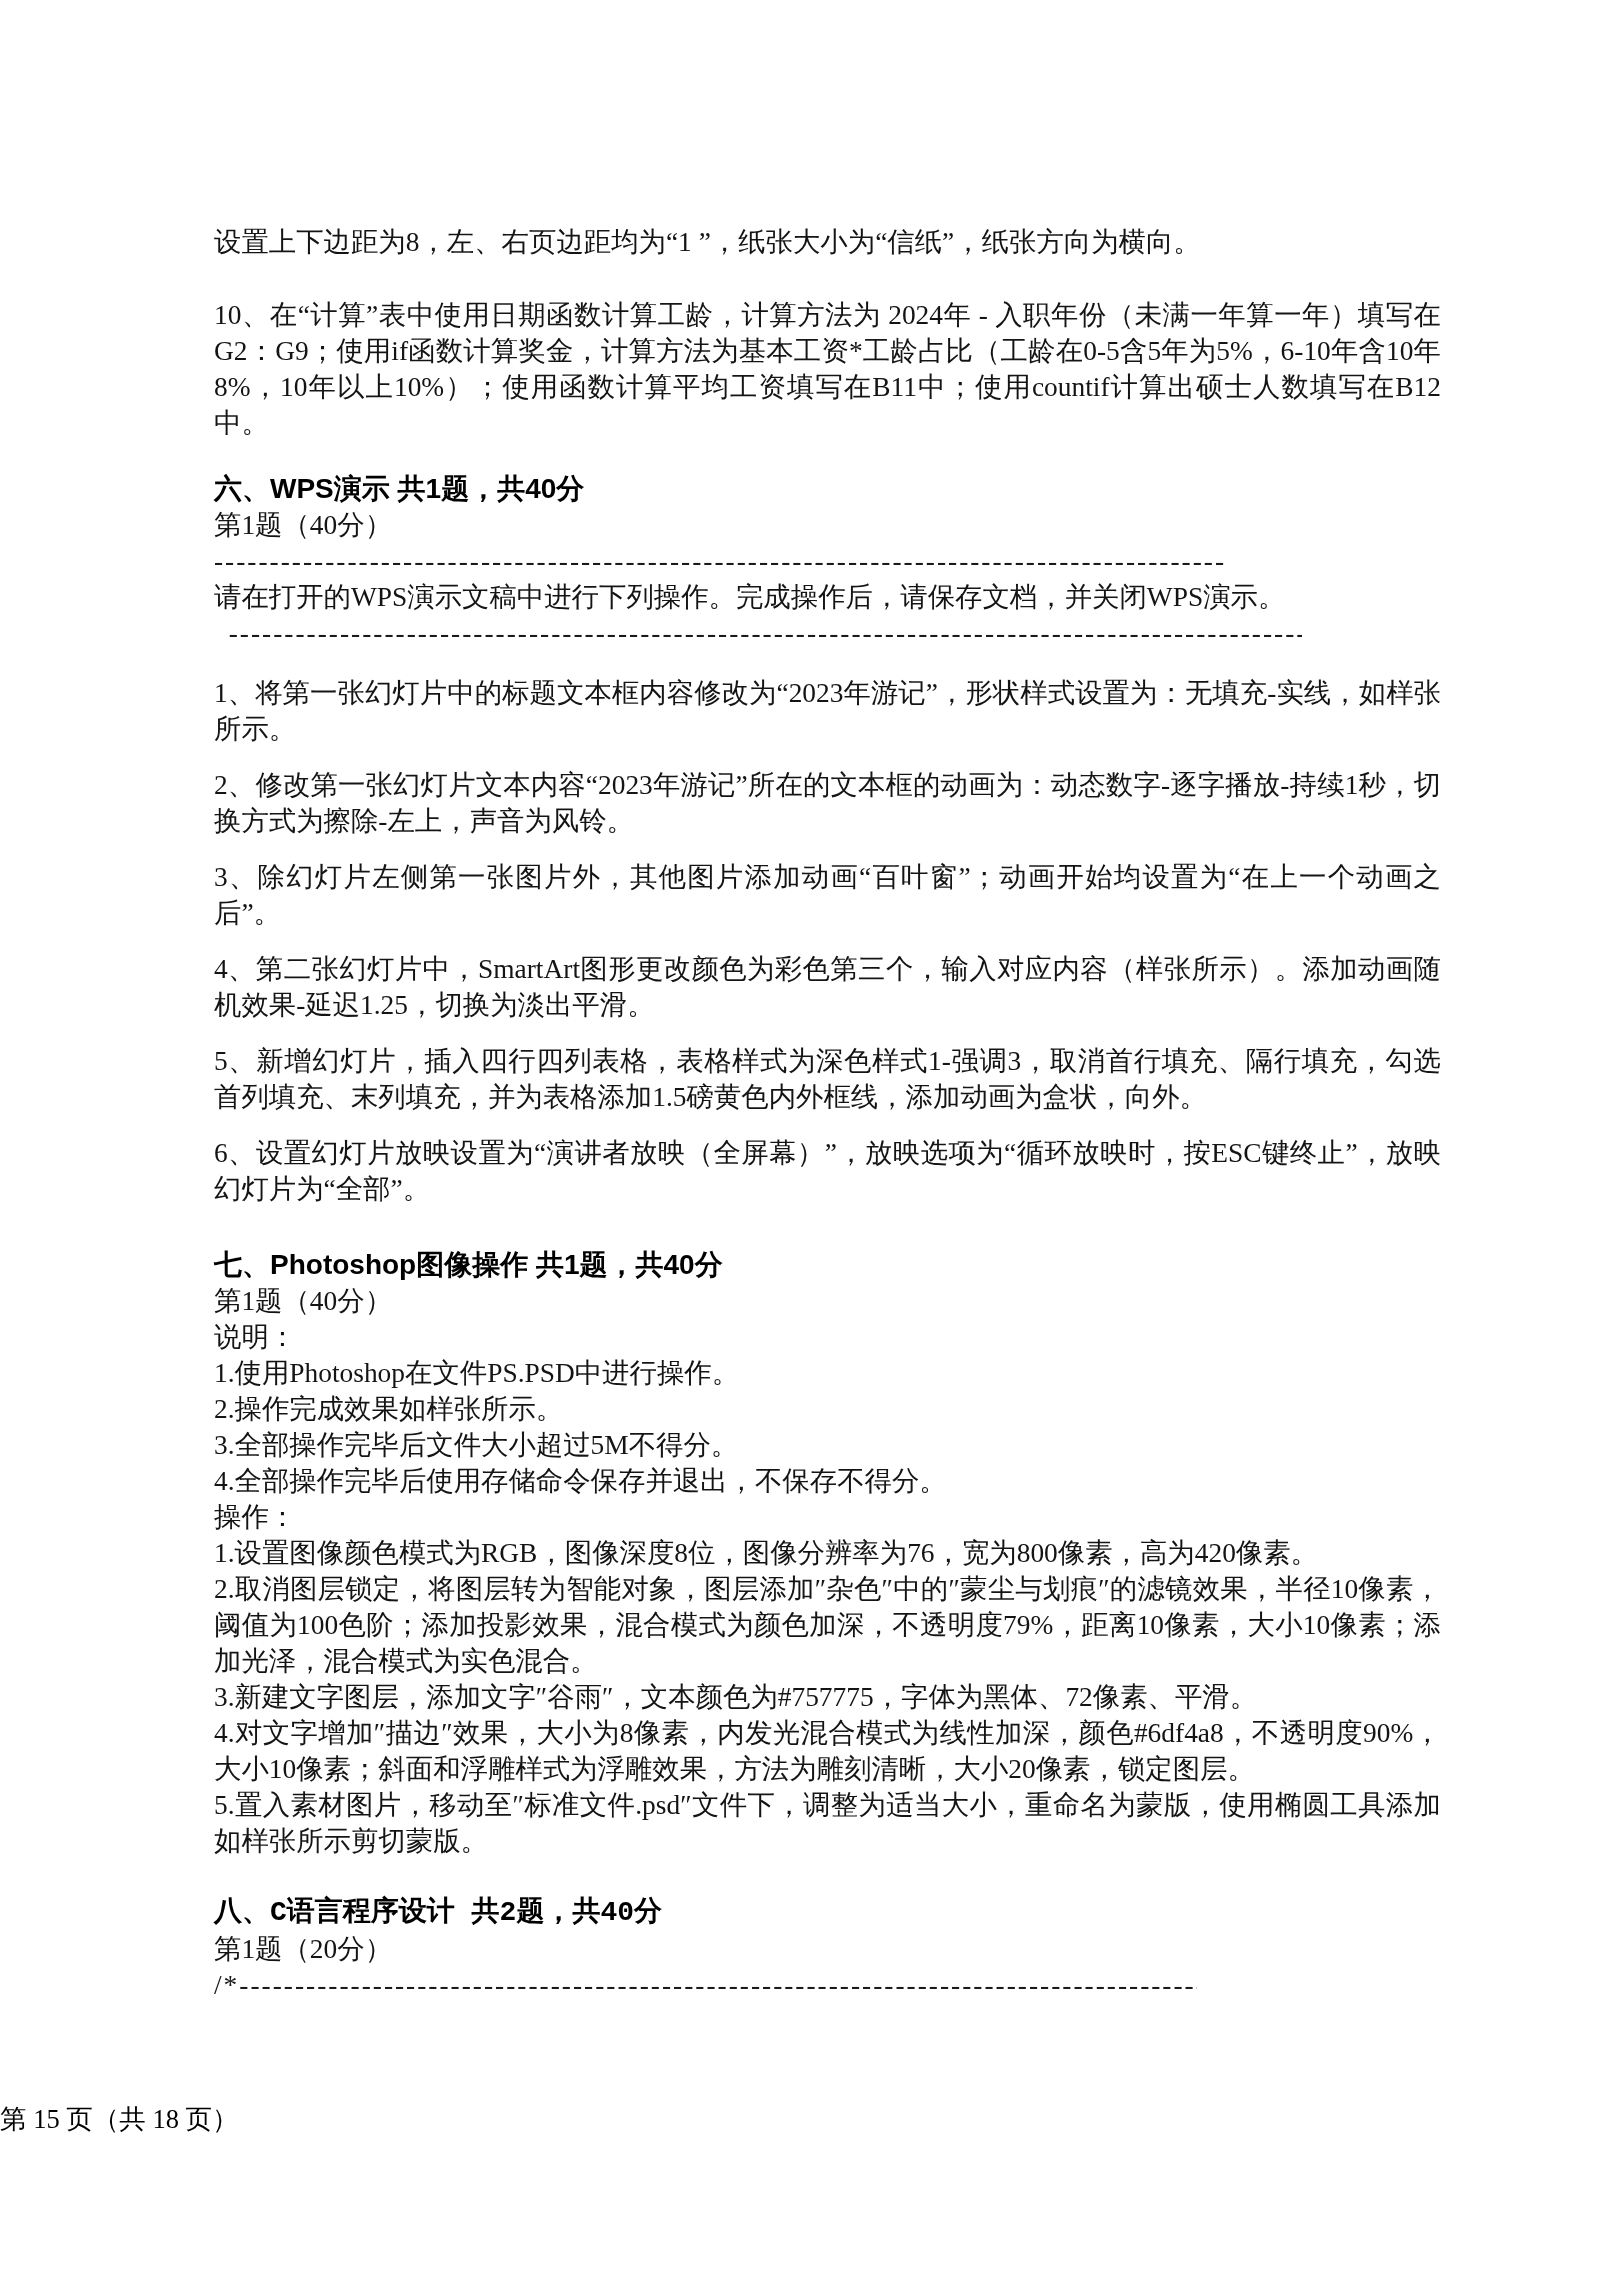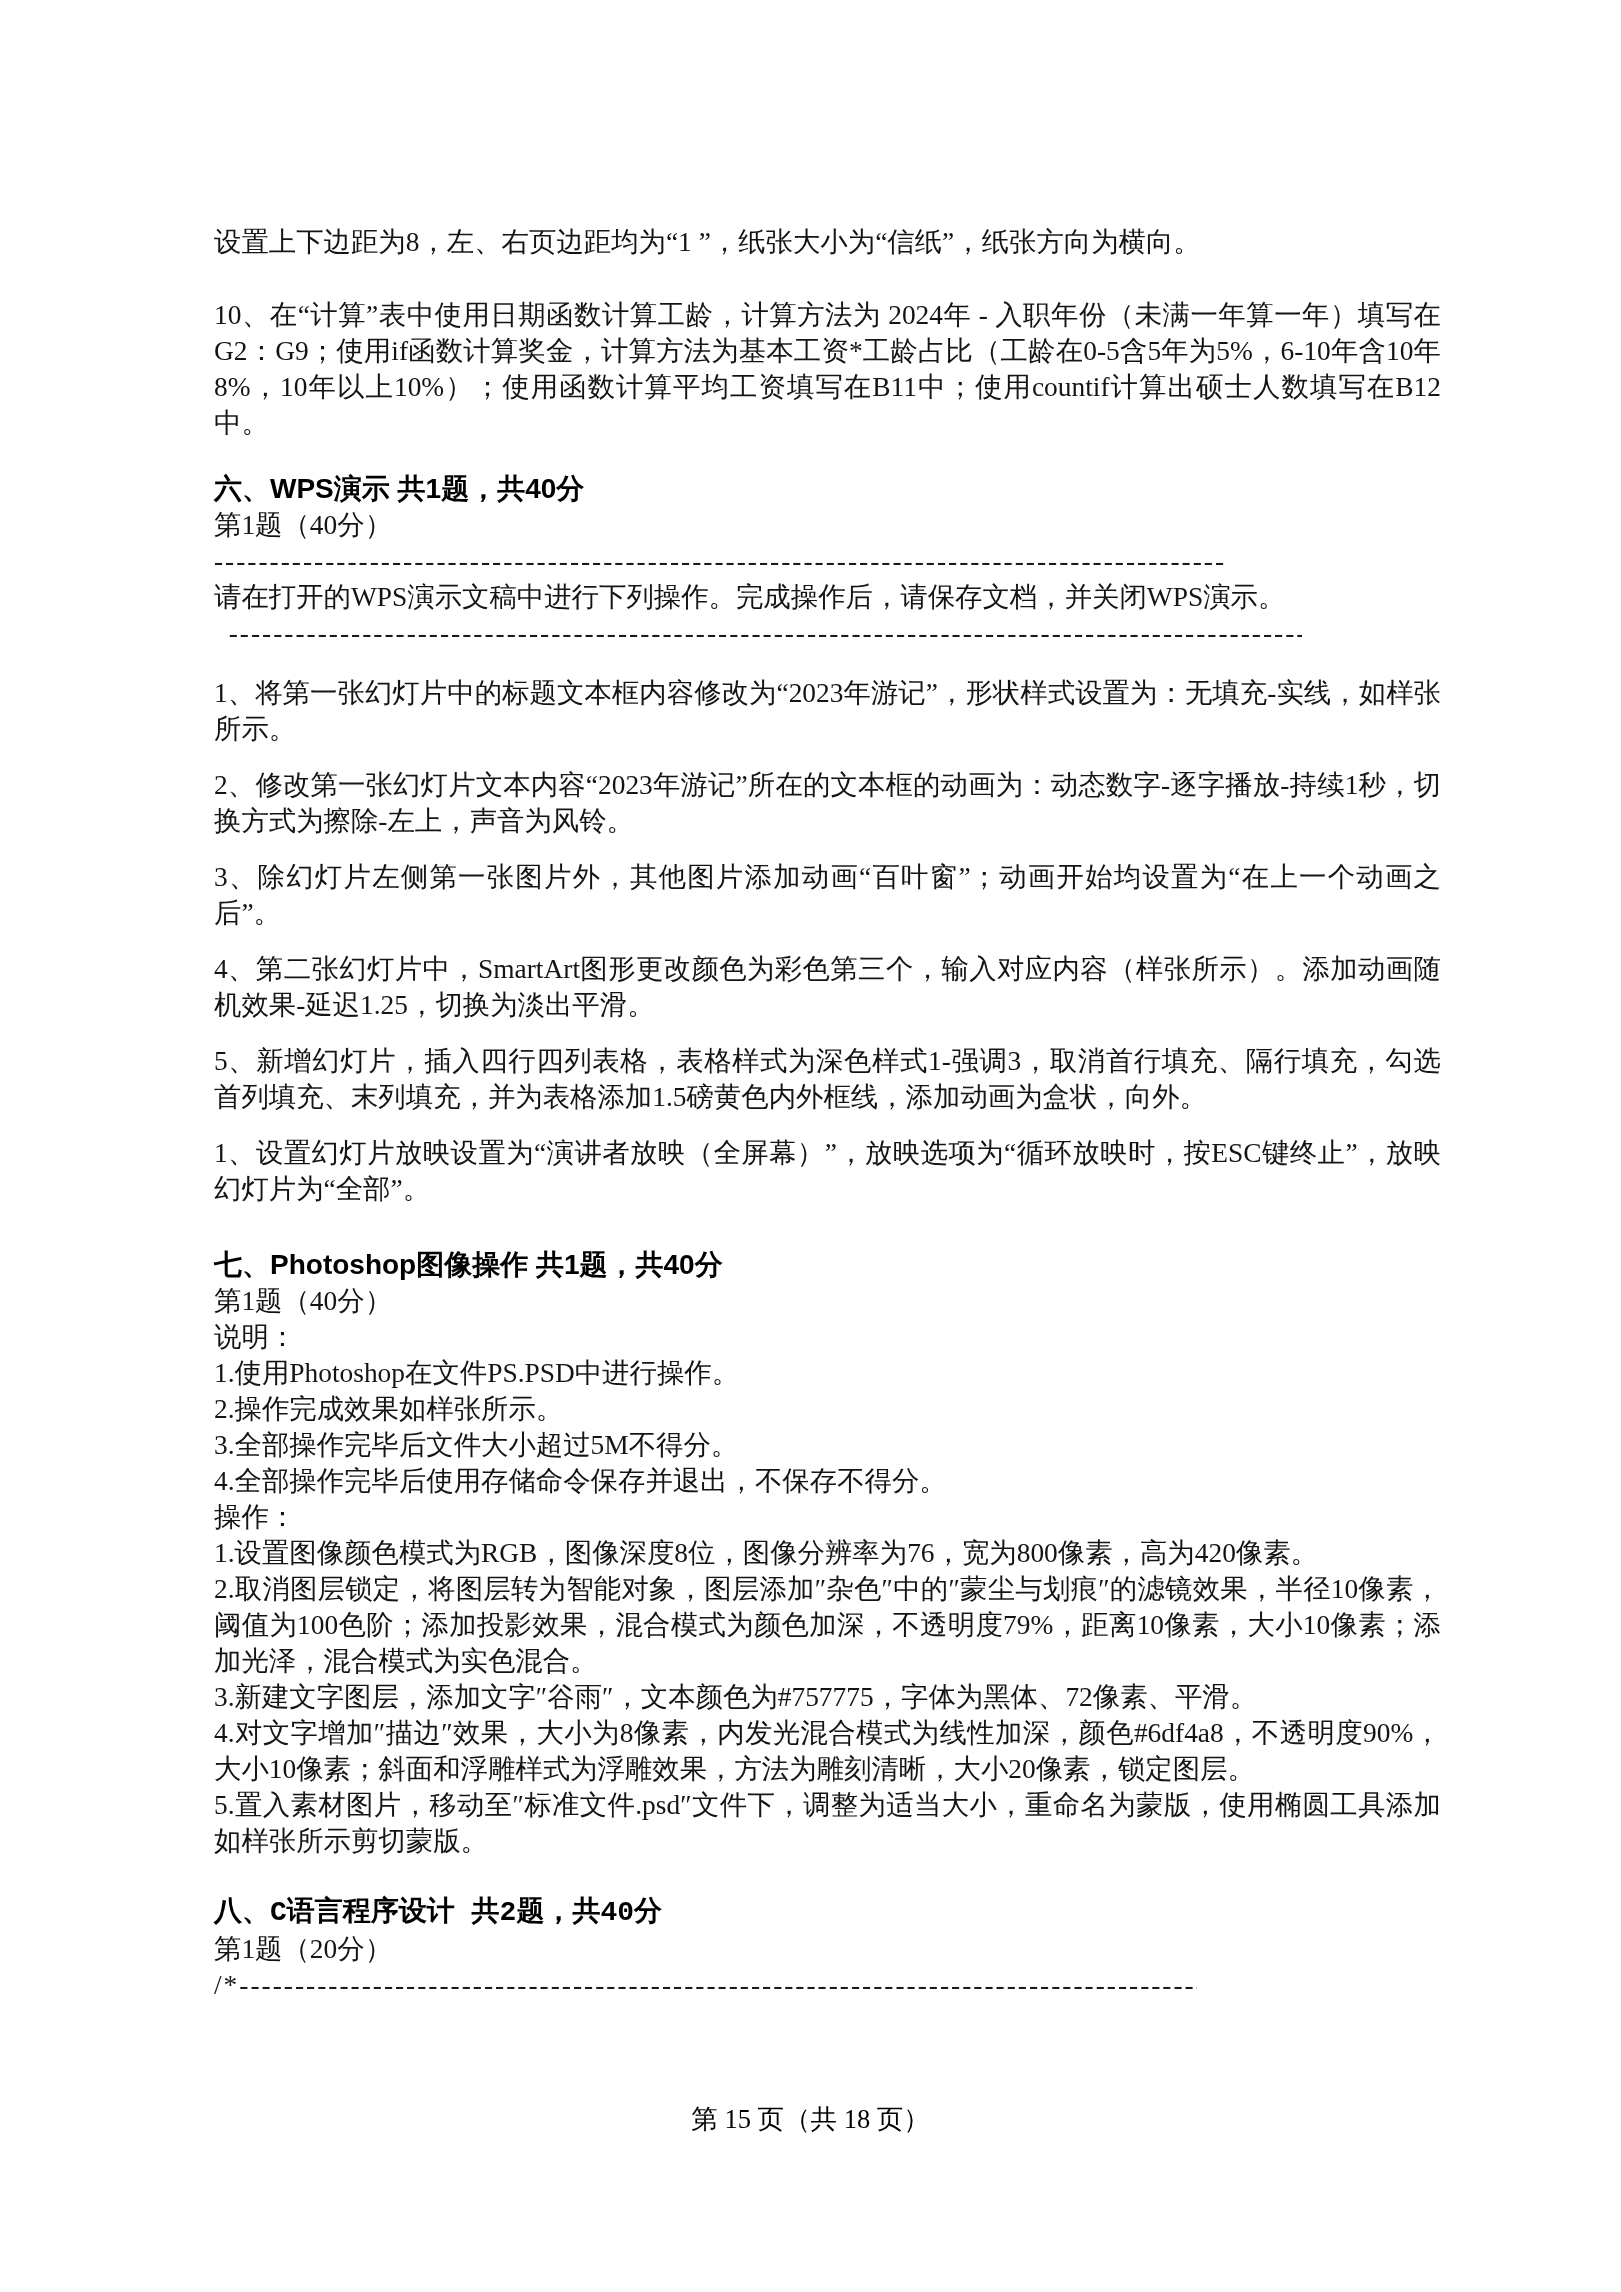"1、设置幻灯片放映设置为“演讲者放映（全屏幕）”，放映选项为“循环放映时，按ES" div.para { text: 1 -> 6 }
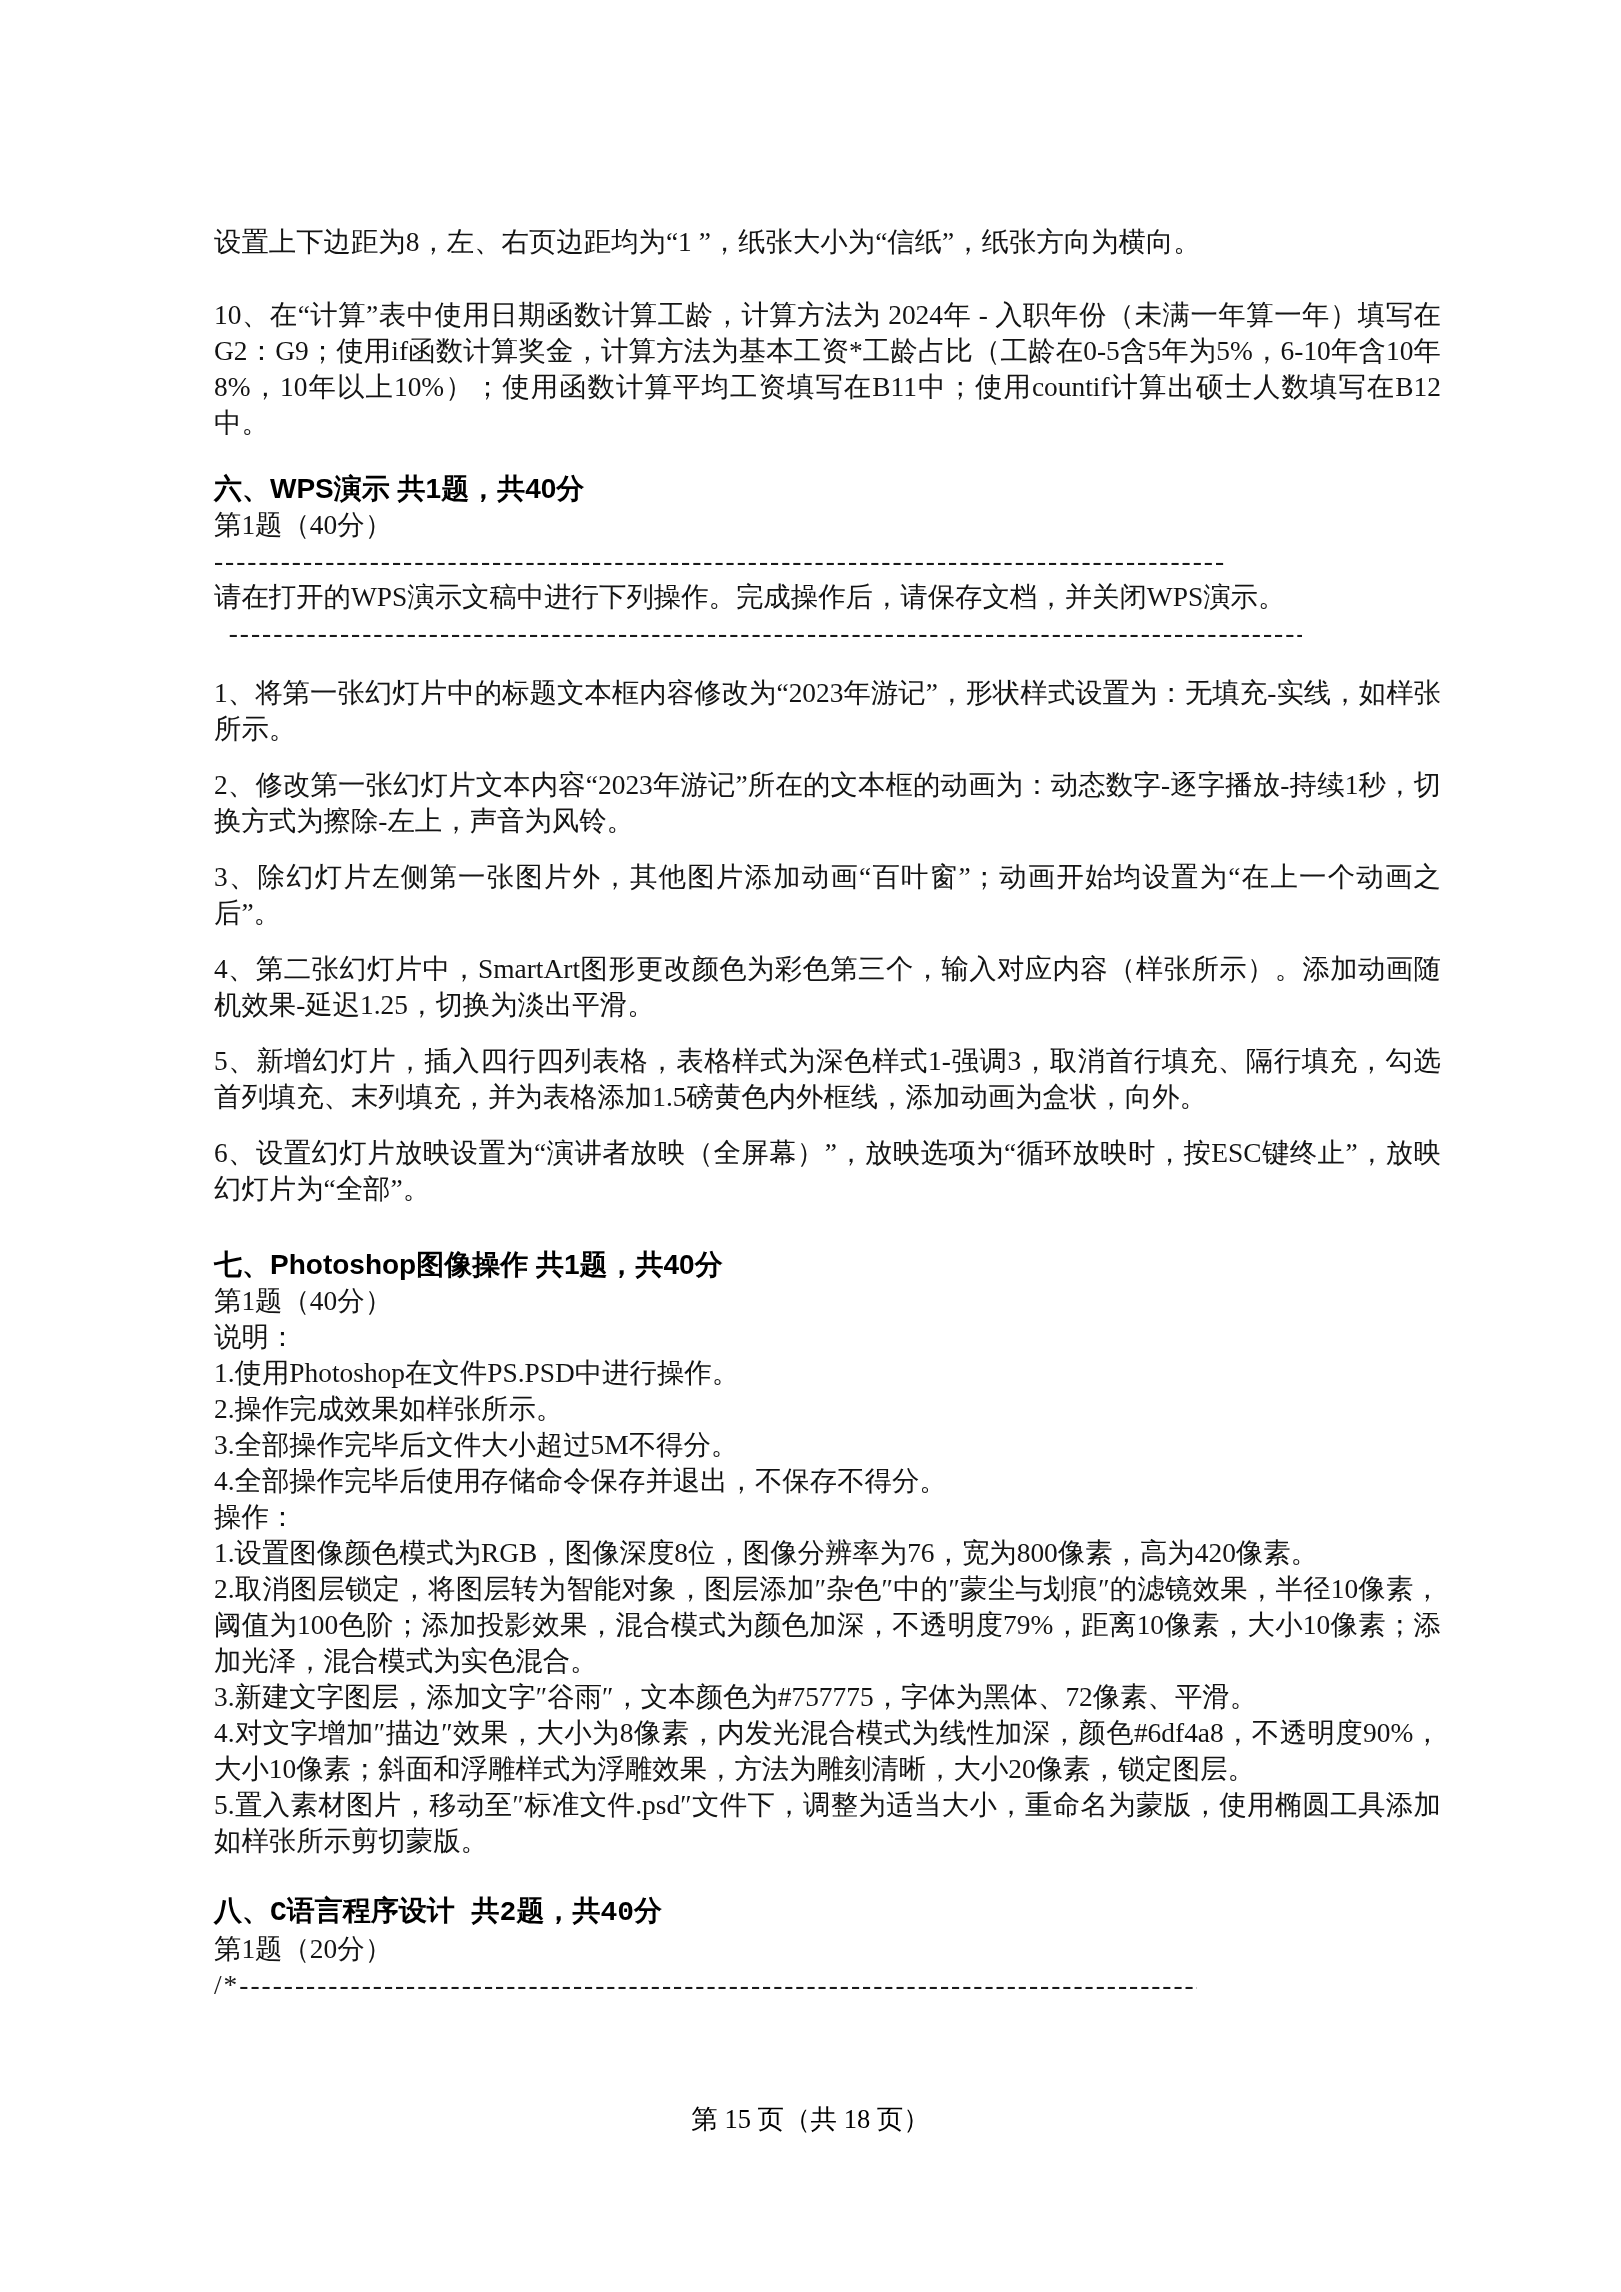"第 15 页（共 18 页）" .footer { text-align: center -> none }
